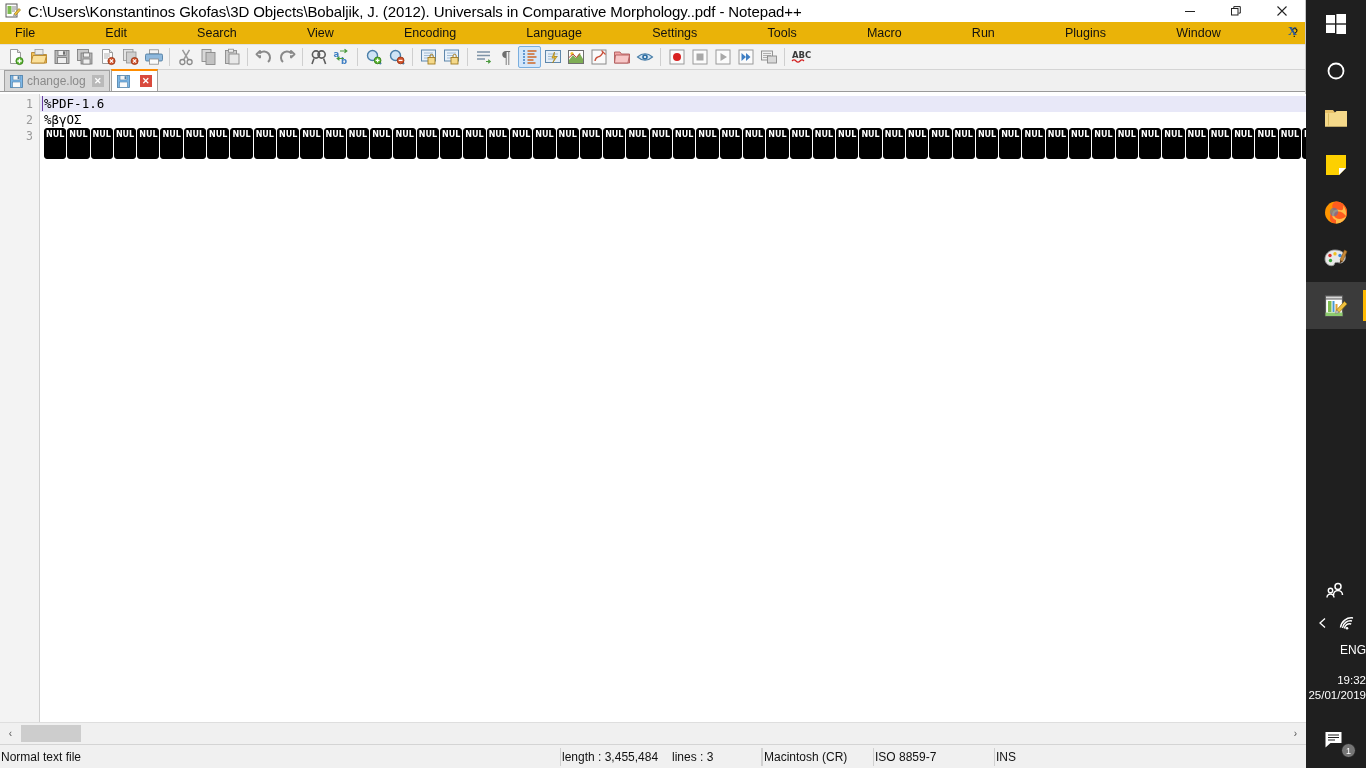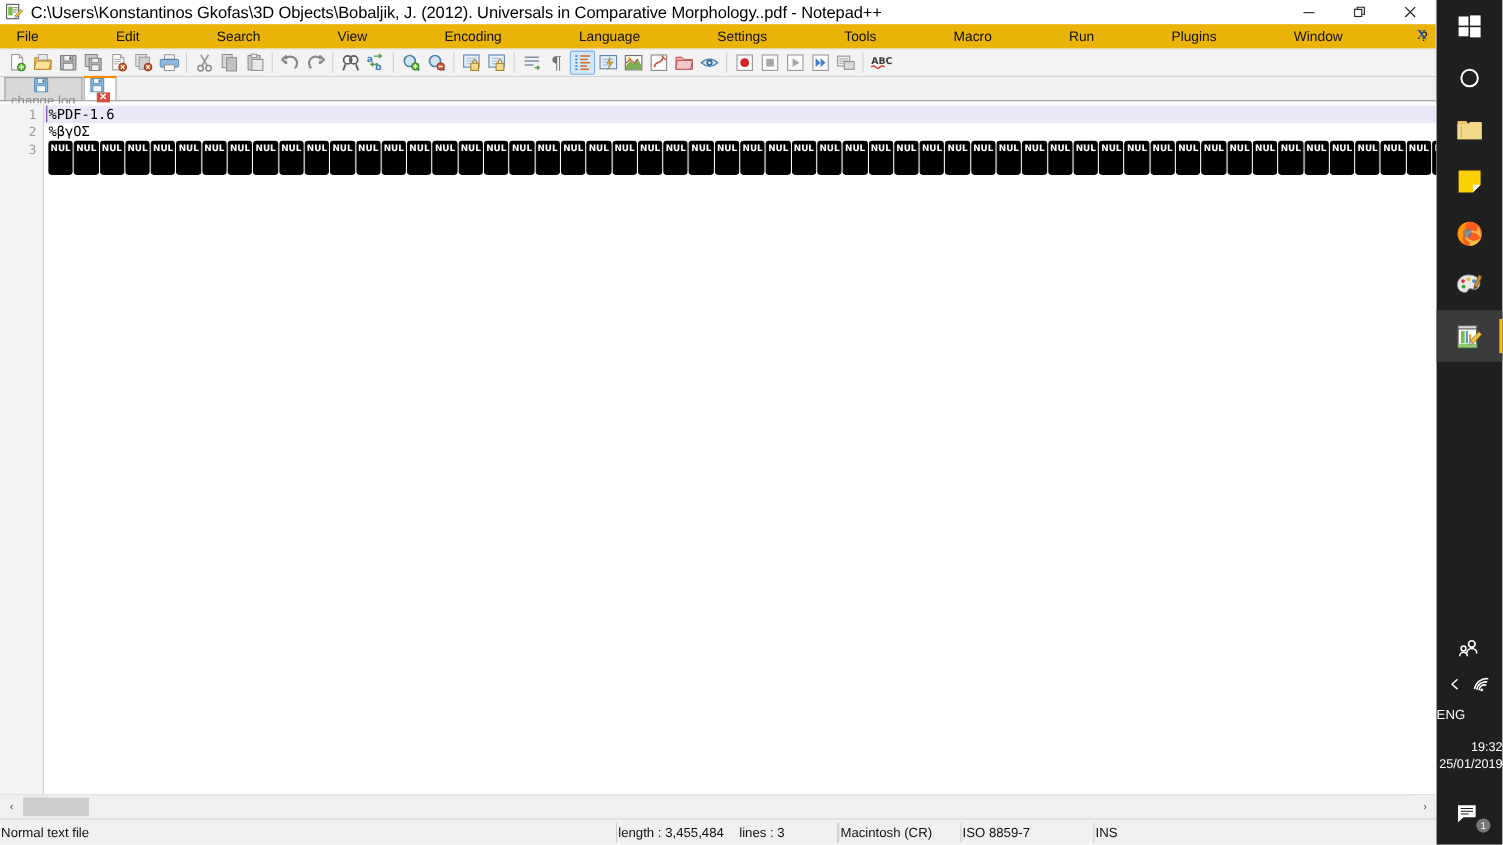"change.log" .tab { flex-direction: column -> none }
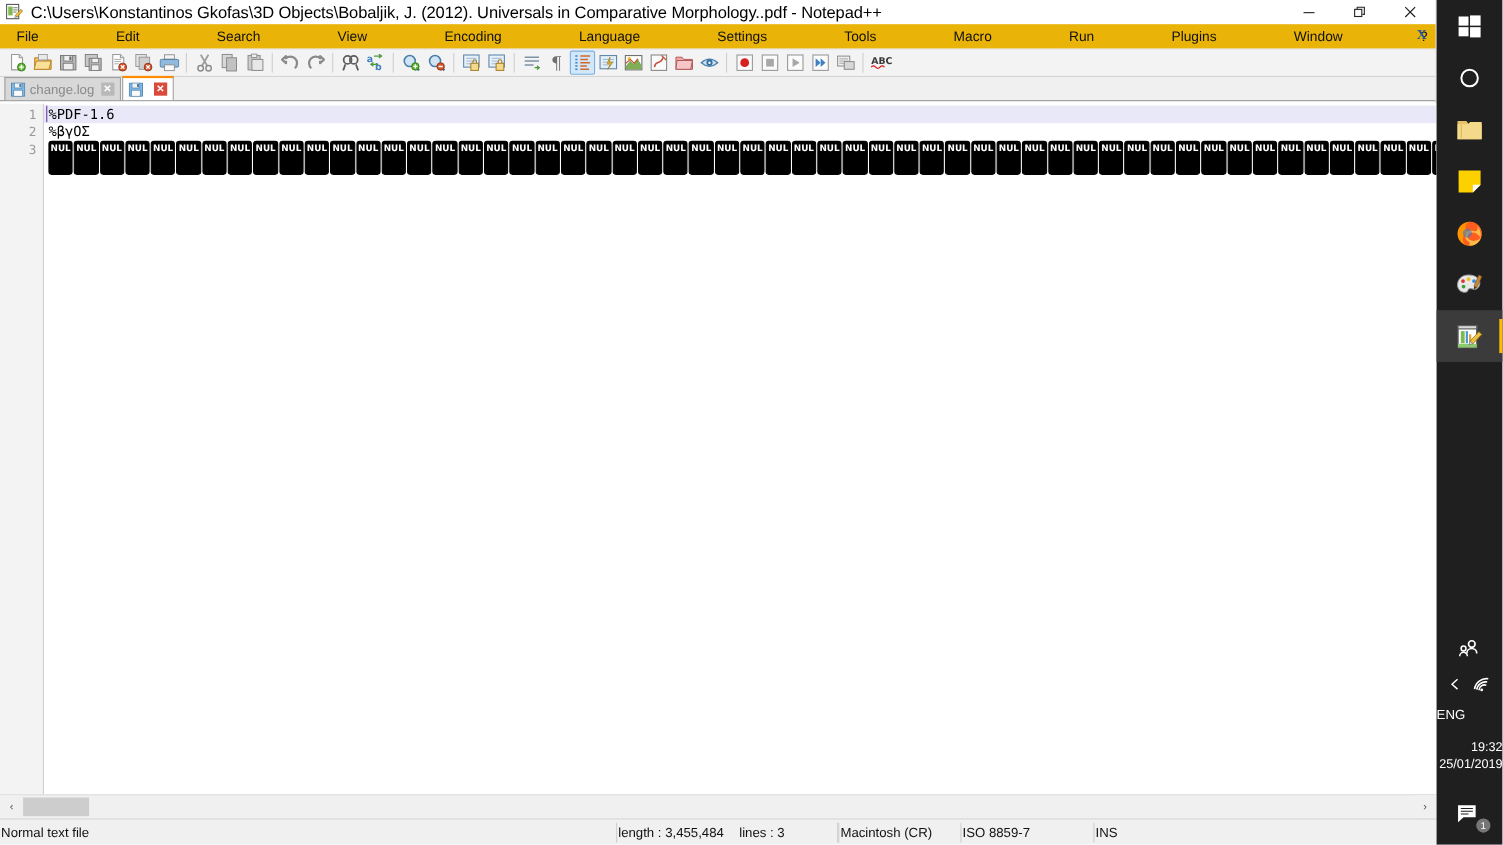"ENG" .tray-text { text-align: left -> right }
